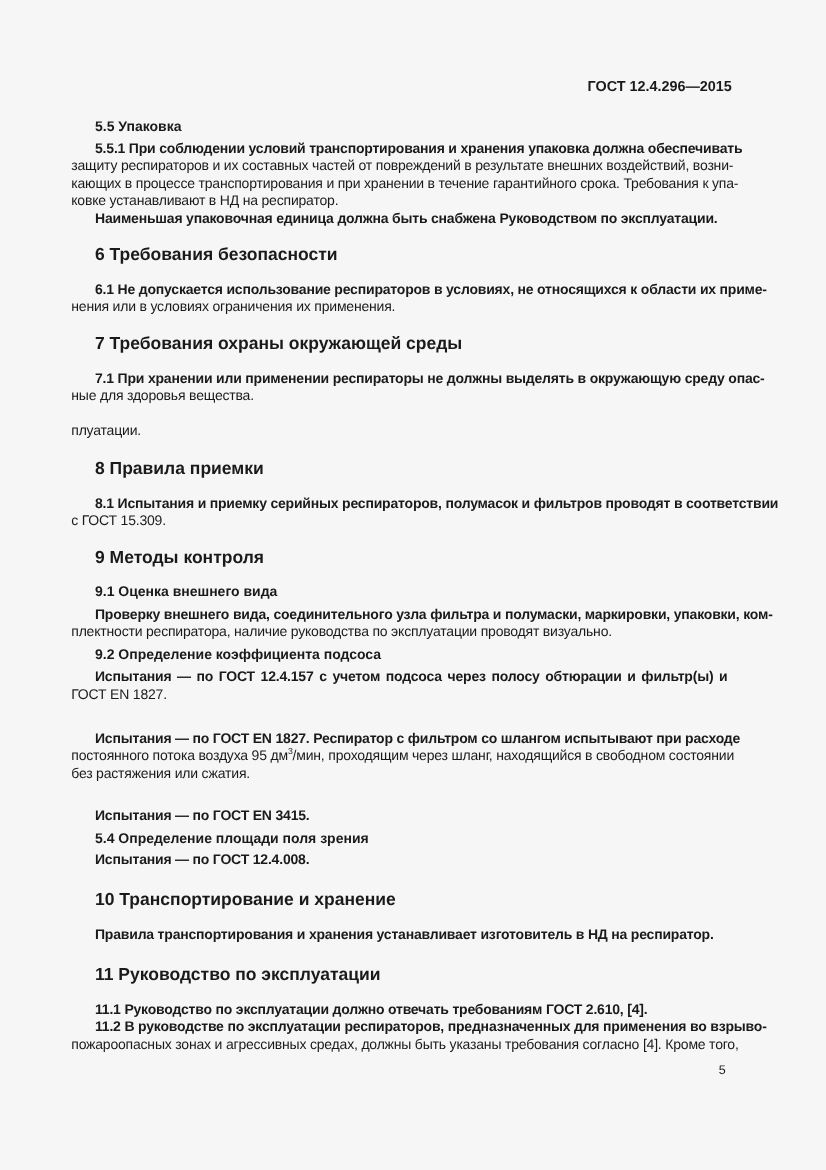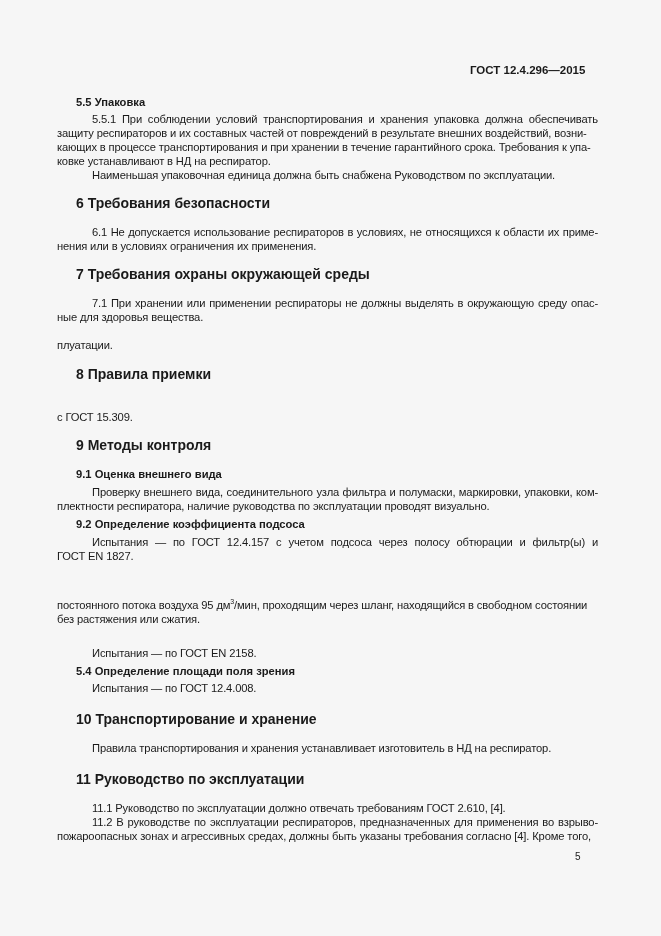"5.5.1 При соблюдении условий" .ind { font-weight: none -> bold; left: 92px -> 76px }
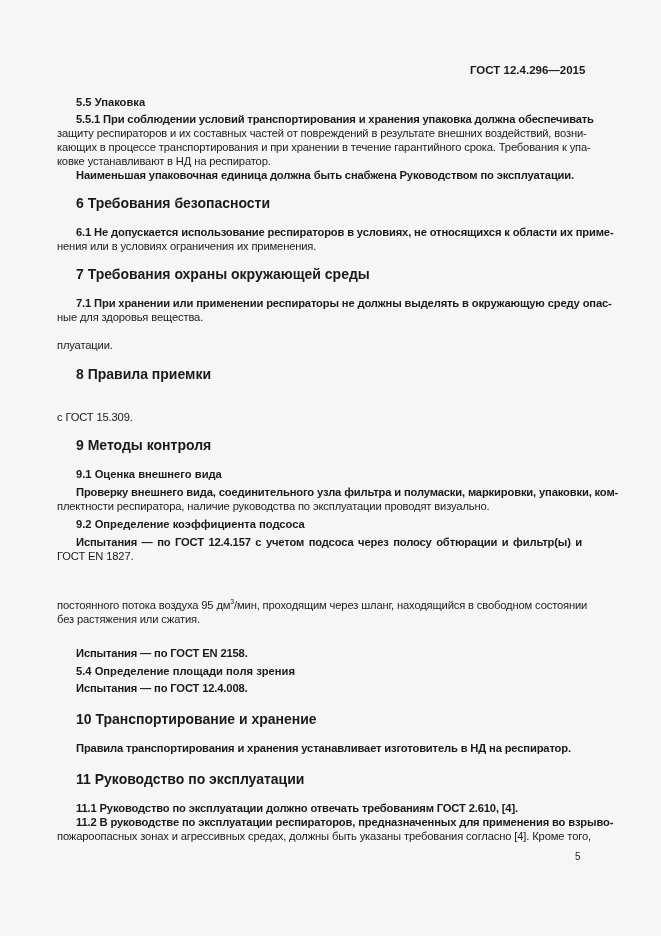"8.1 Испытания и приемку серийных" div.ln { html: none -> <div>8.1 Испытания и приемку серийных респираторов, полумасок и фильтров проводят в соответствии</div> }
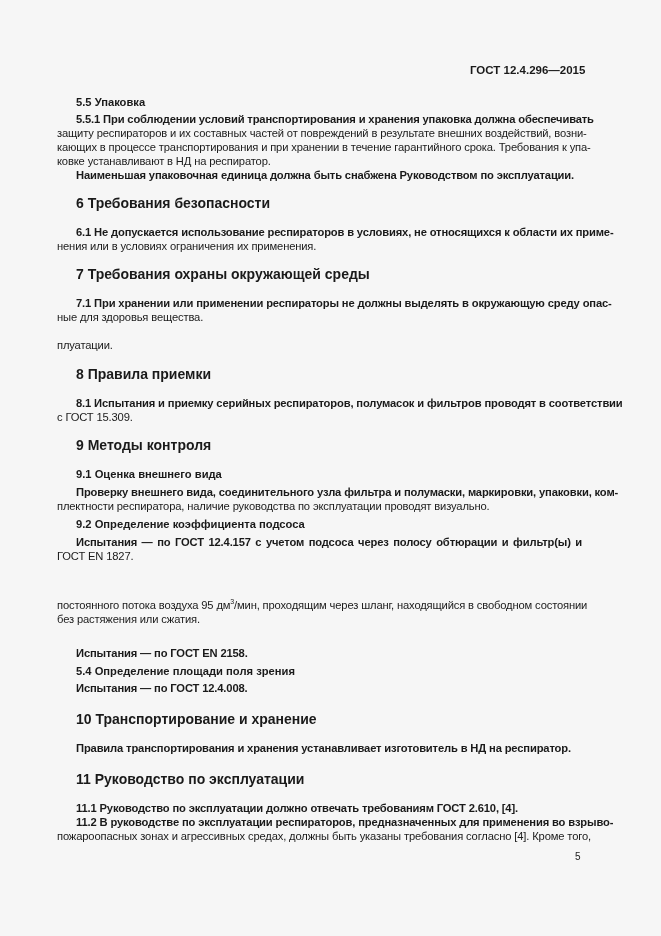"Испытания — по ГОСТ EN 1827." div.ln { html: none -> <div>Испытания — по ГОСТ EN 1827. Респиратор с фильтром со шлангом испытывают при расходе</div> }
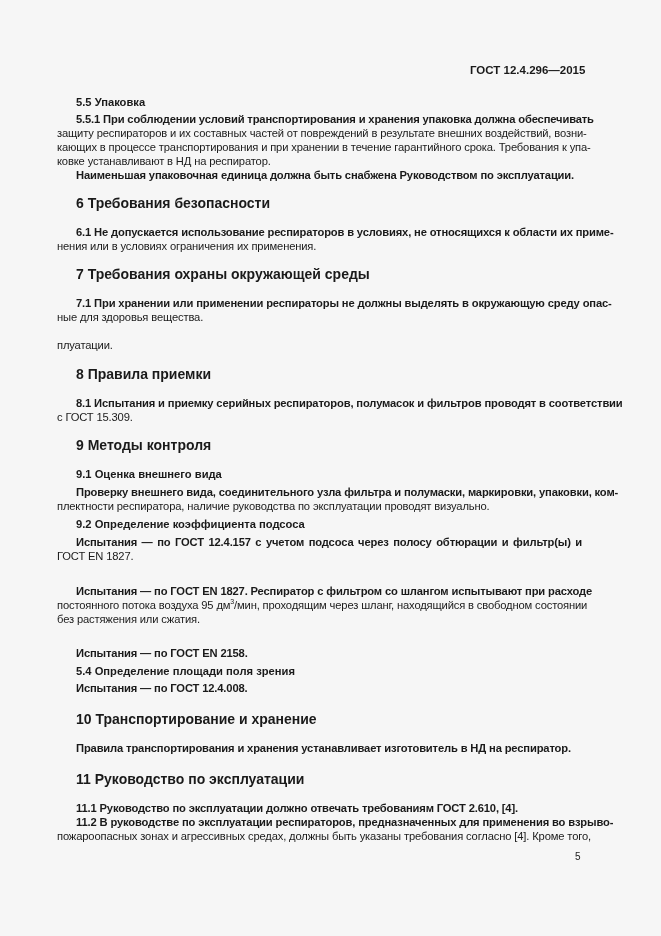"Испытания — по ГОСТ EN 2158." div.ln { text: 2158 -> 3415 }
